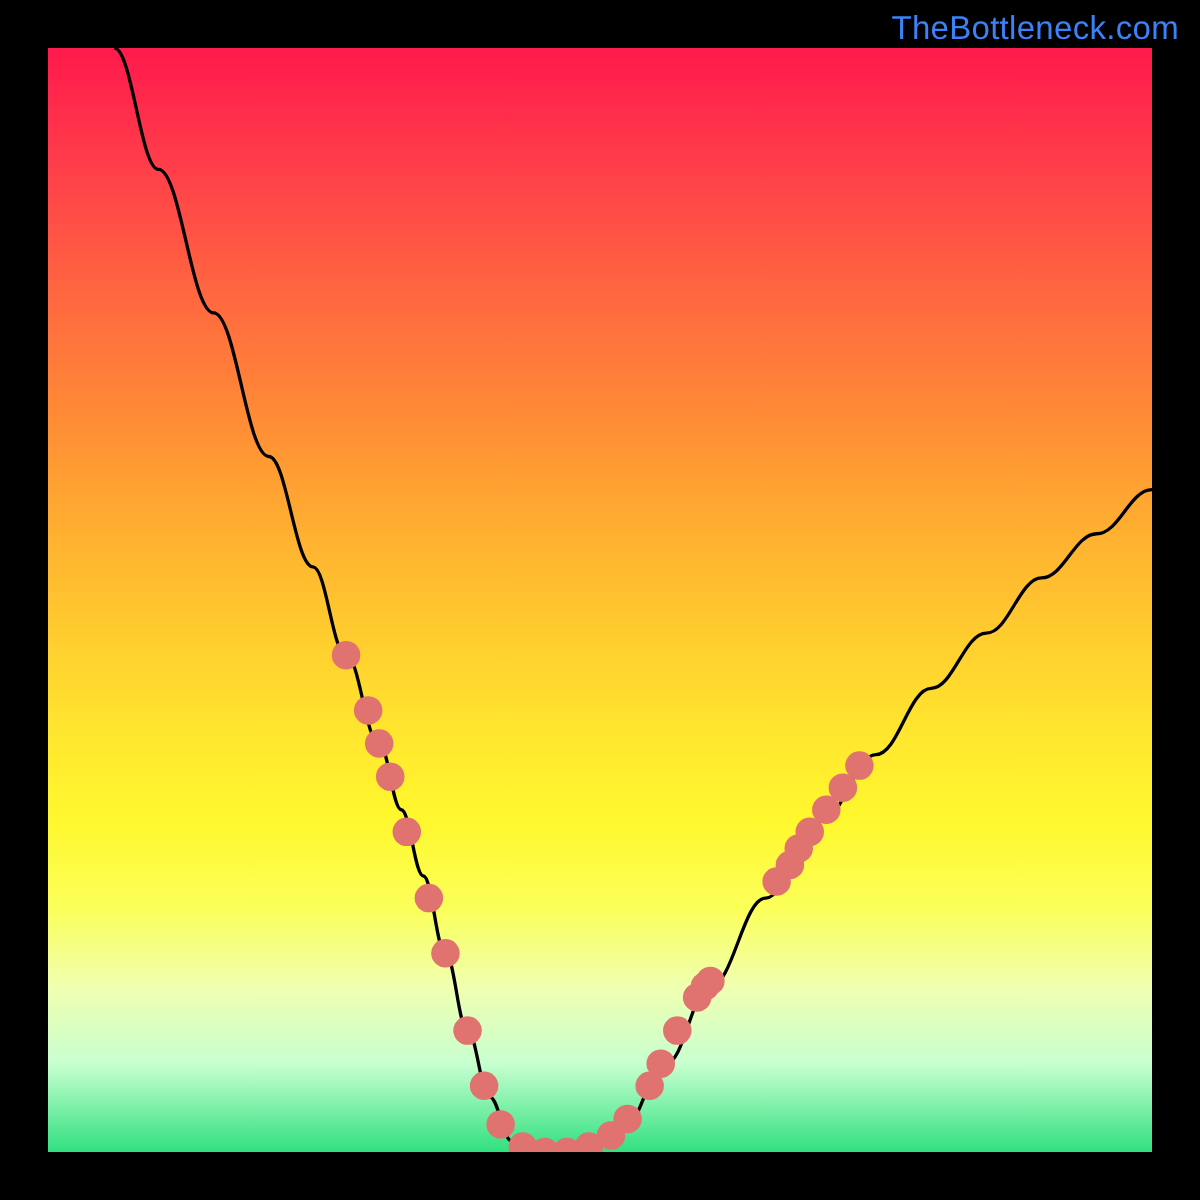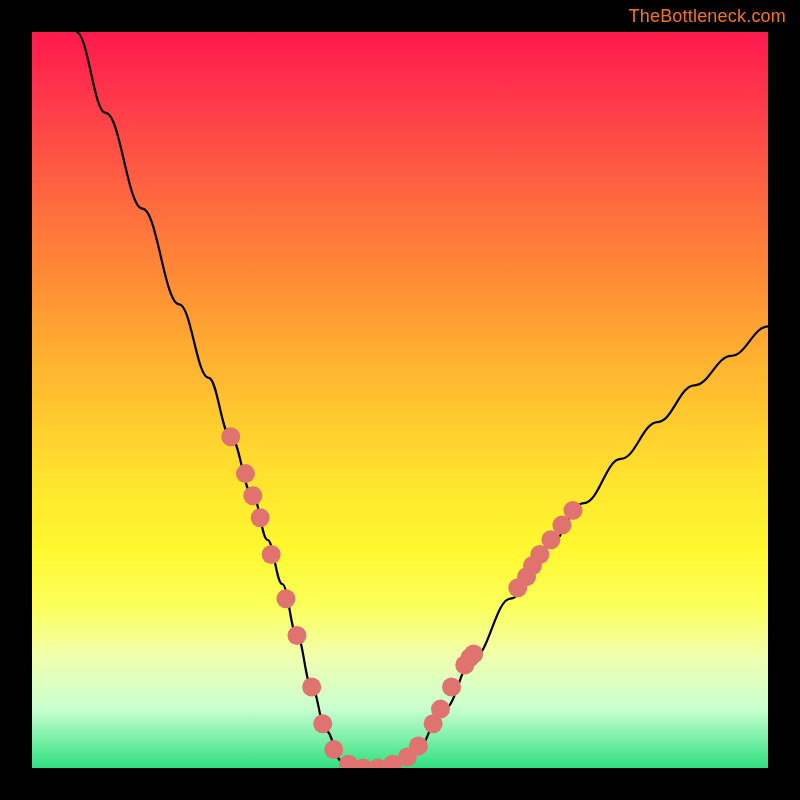"TheBottleneck.com" .watermark { color: #f97316 -> #3b82f6; font-size: 18px -> 22px }
